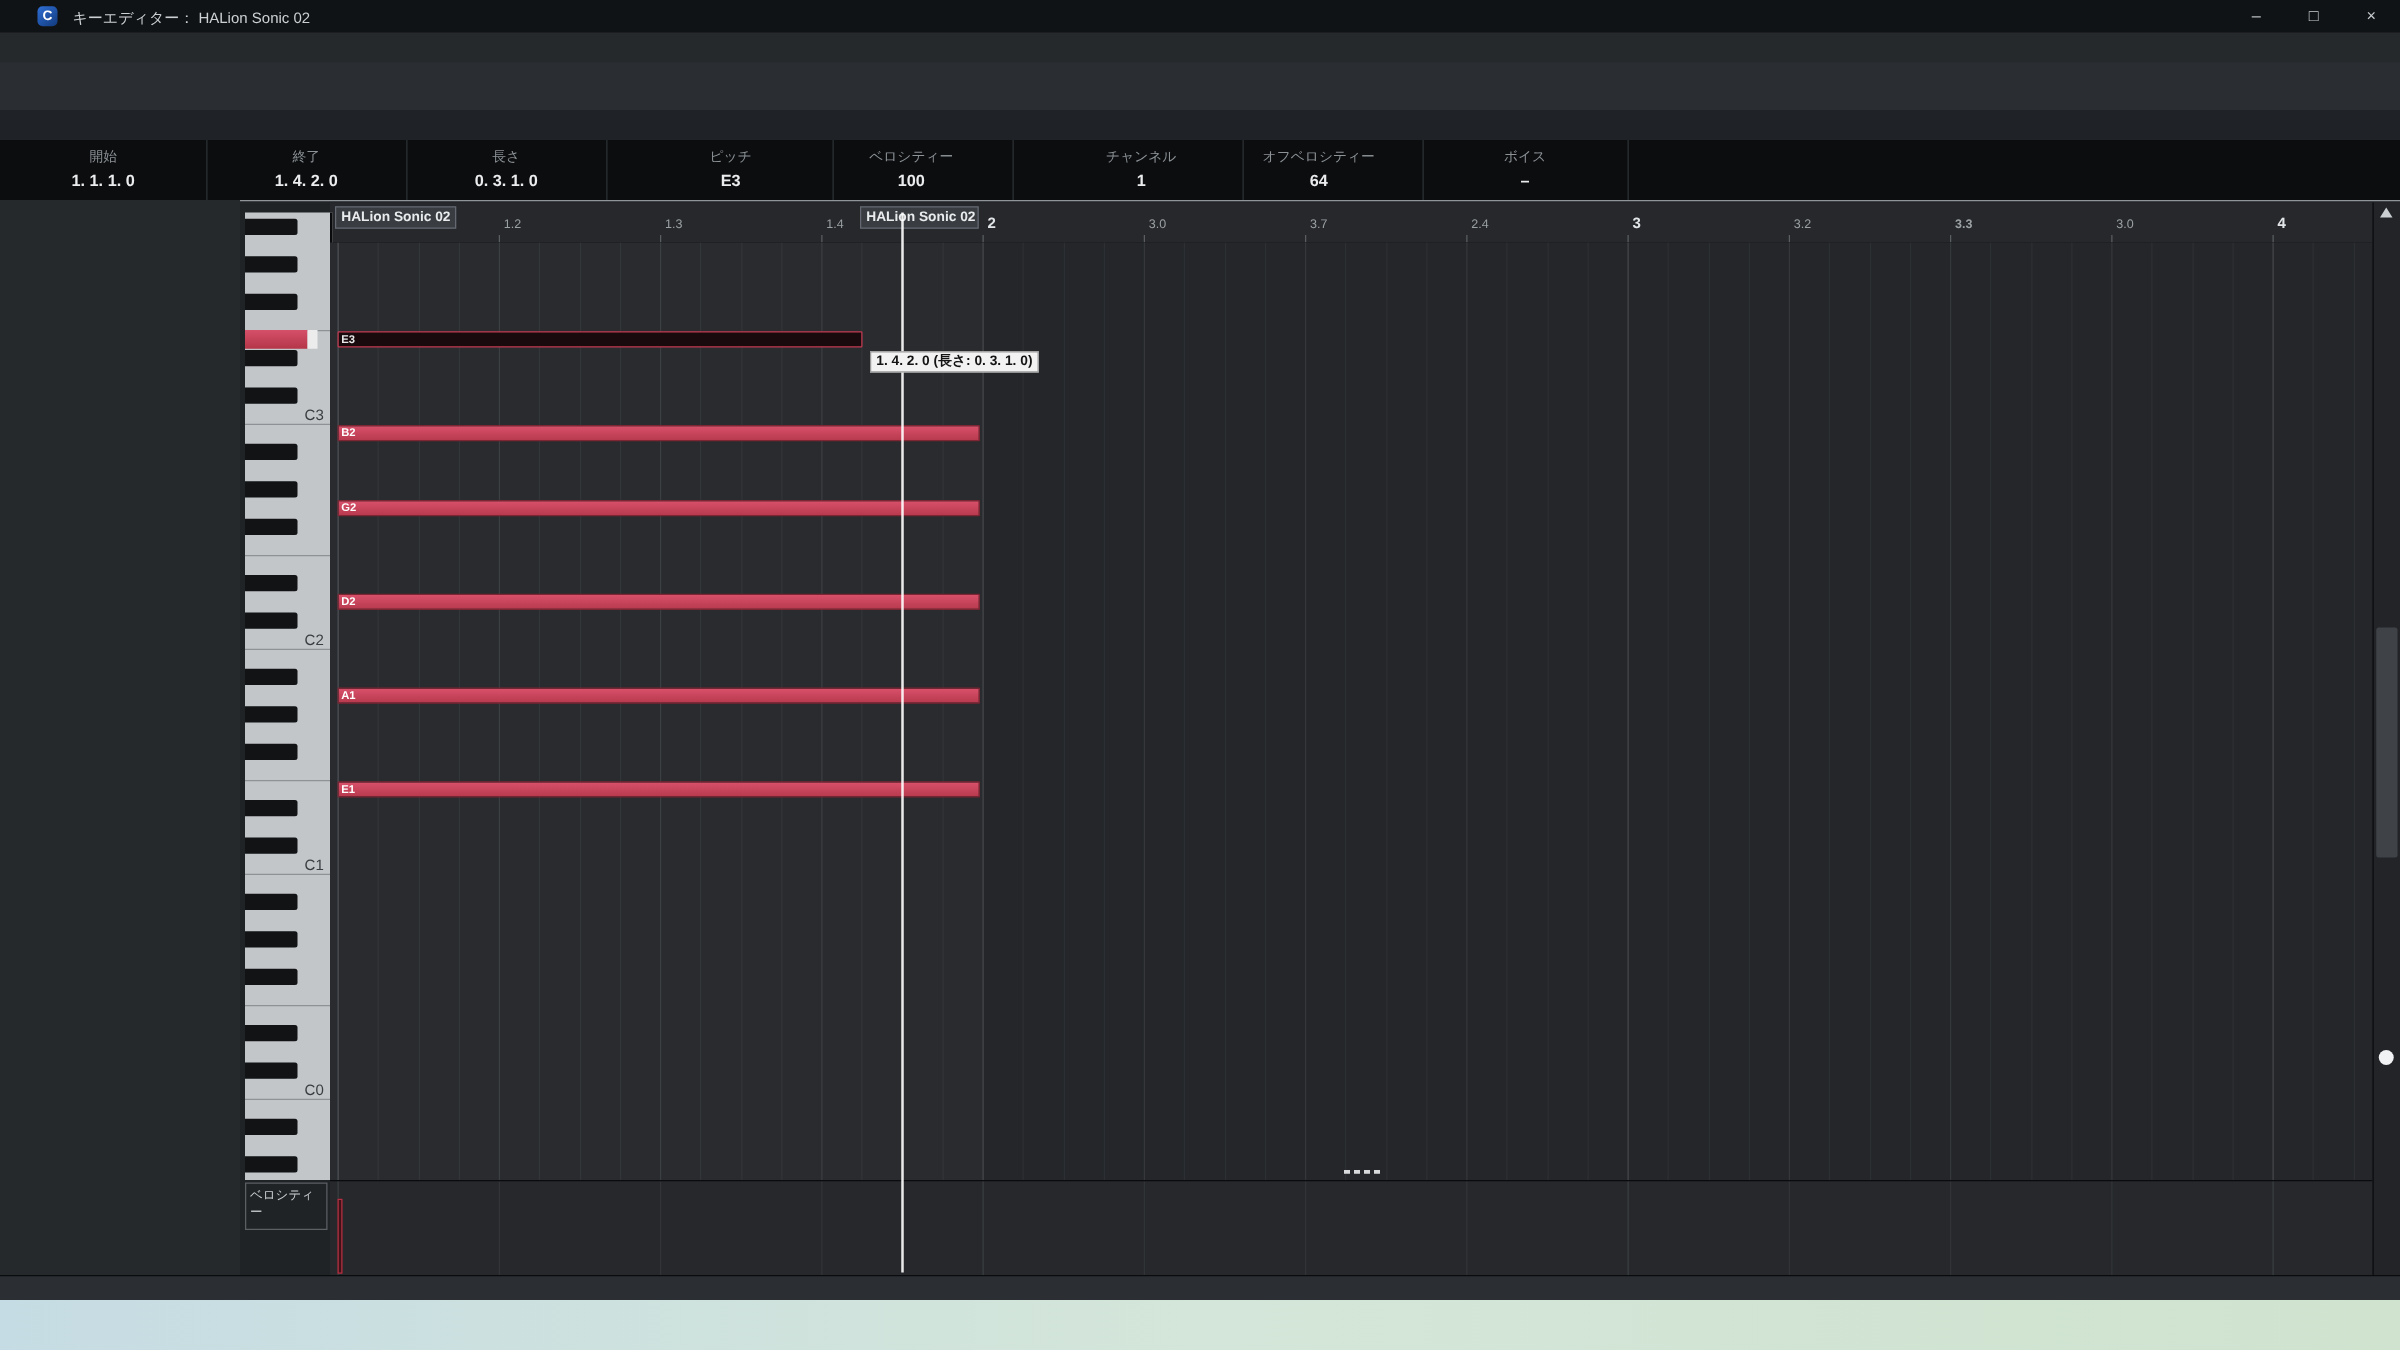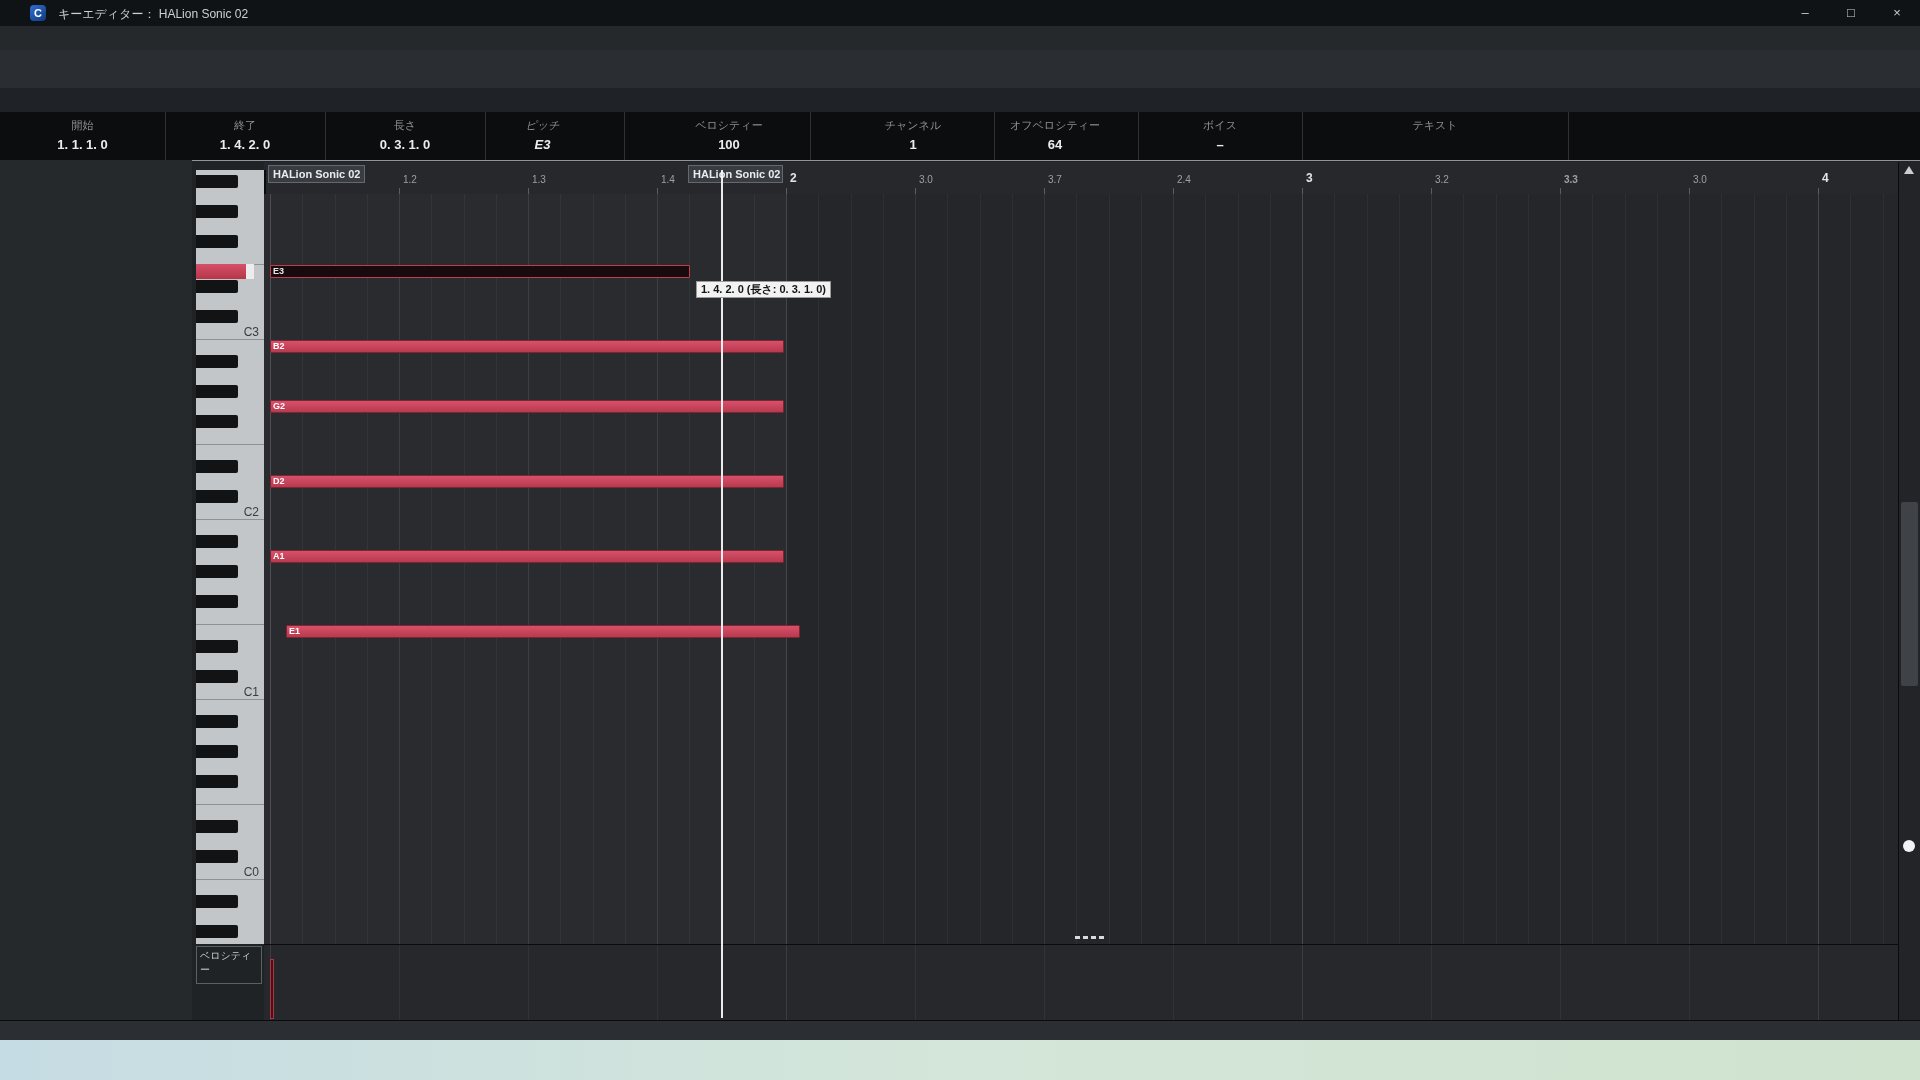"ピッチ" div.if-col { font-style: italic -> none; left: 461px -> 503px }
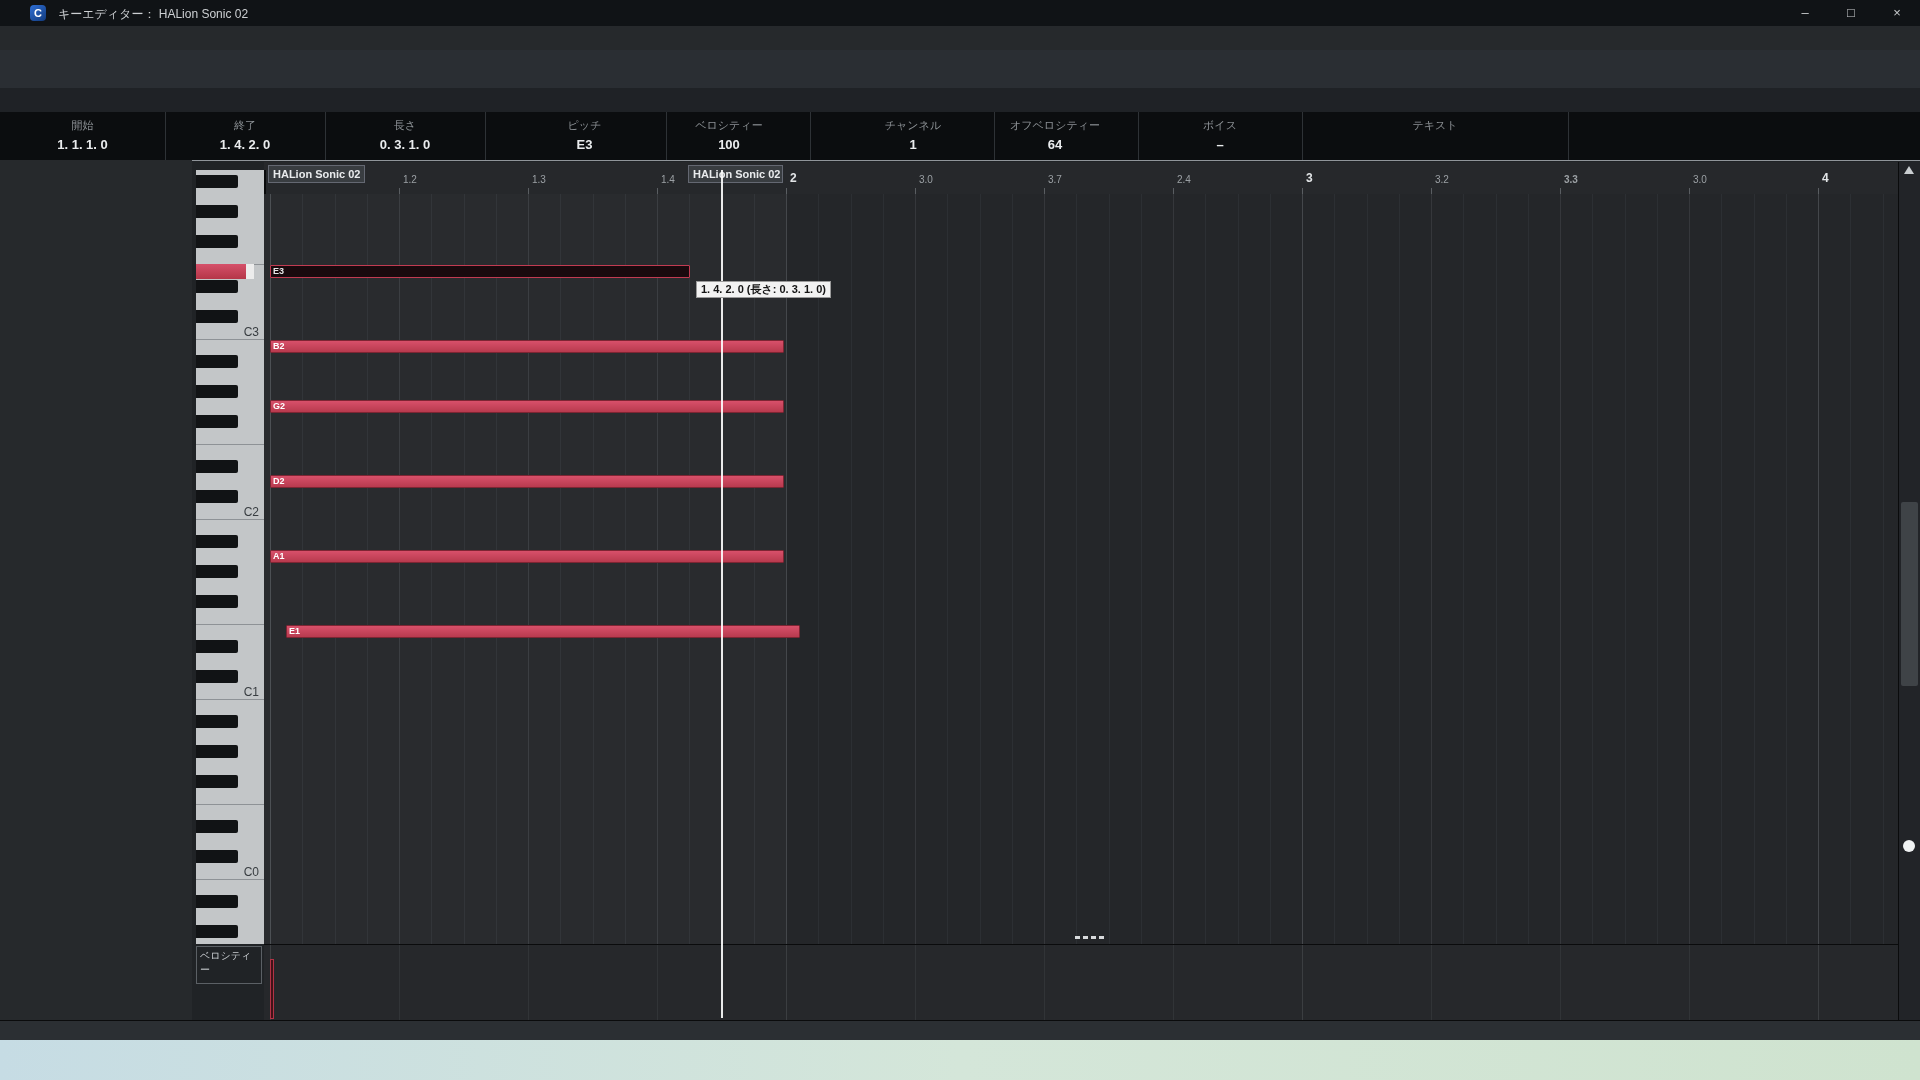"テキスト" div.if-col { html: <div> <div>テキスト</div> <div></div> </div> -> none }
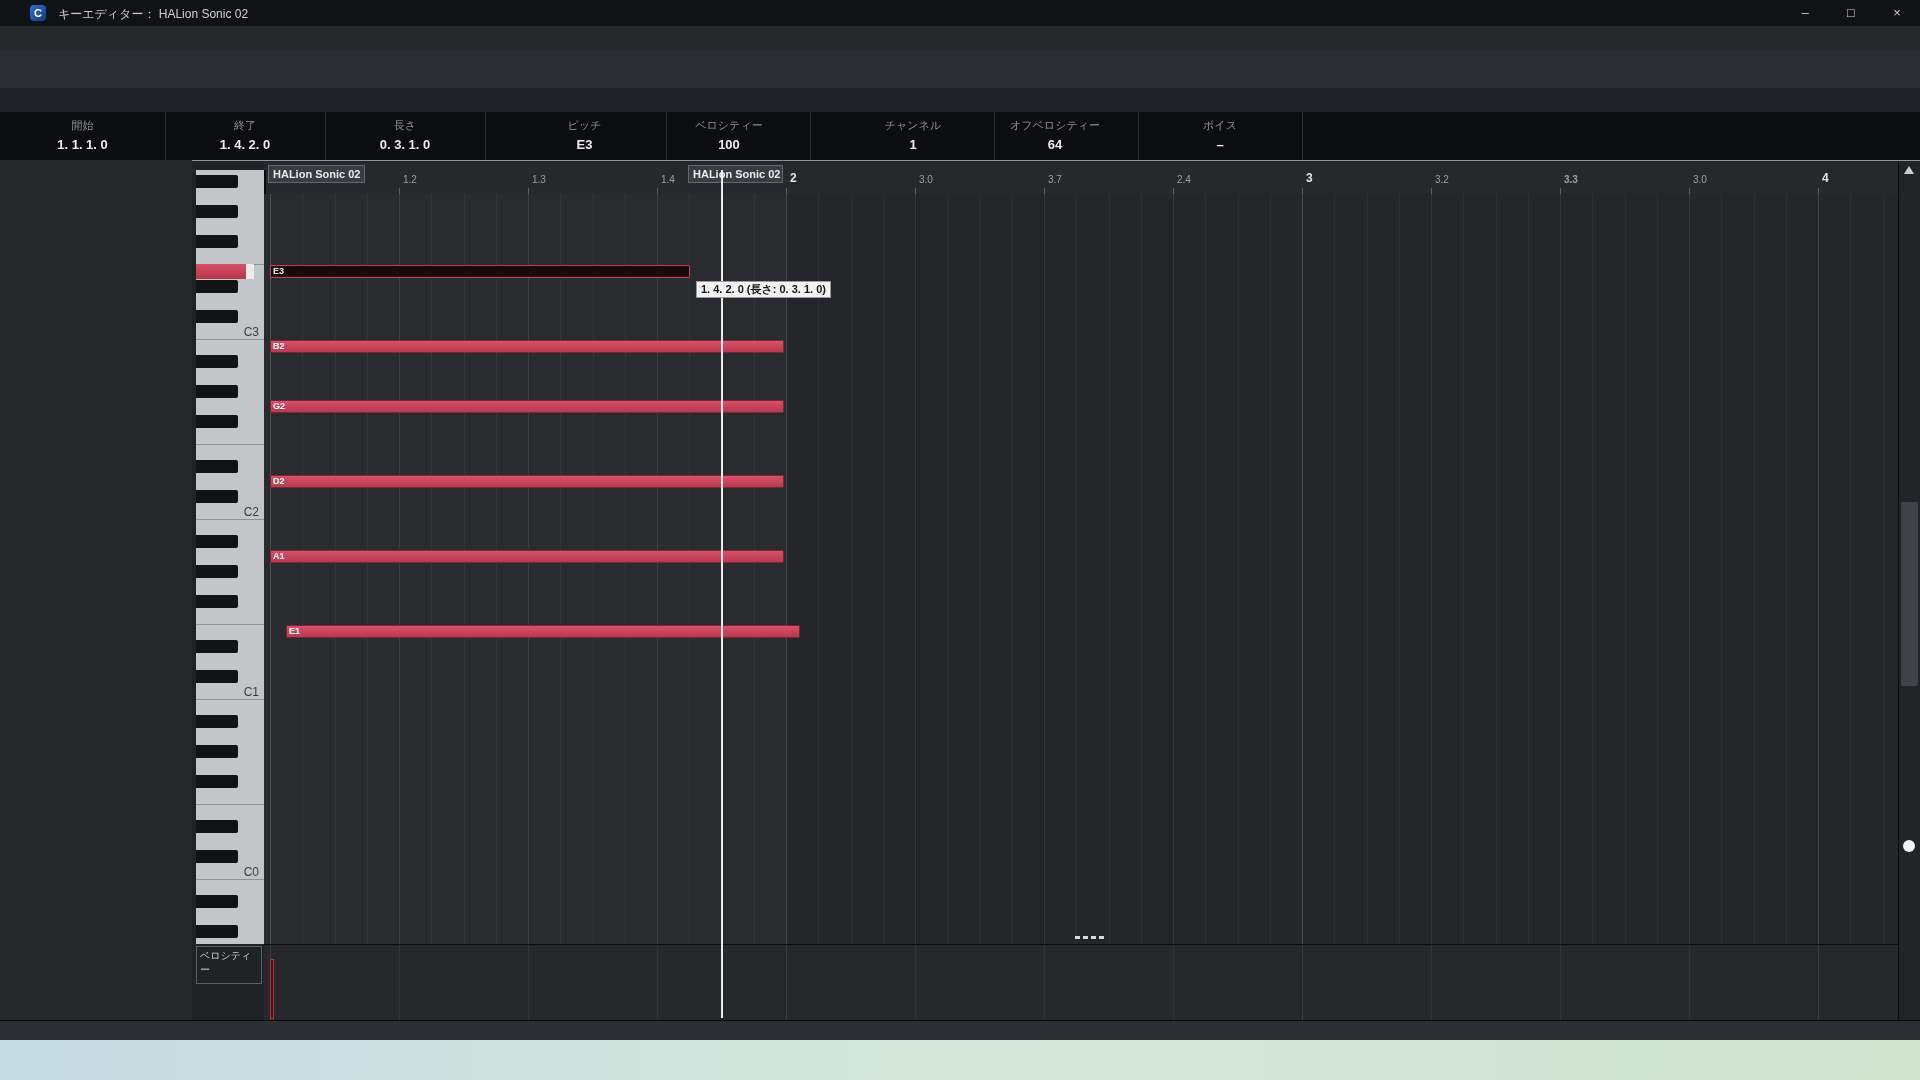"E1" div.note { margin-left: 16px -> none }
